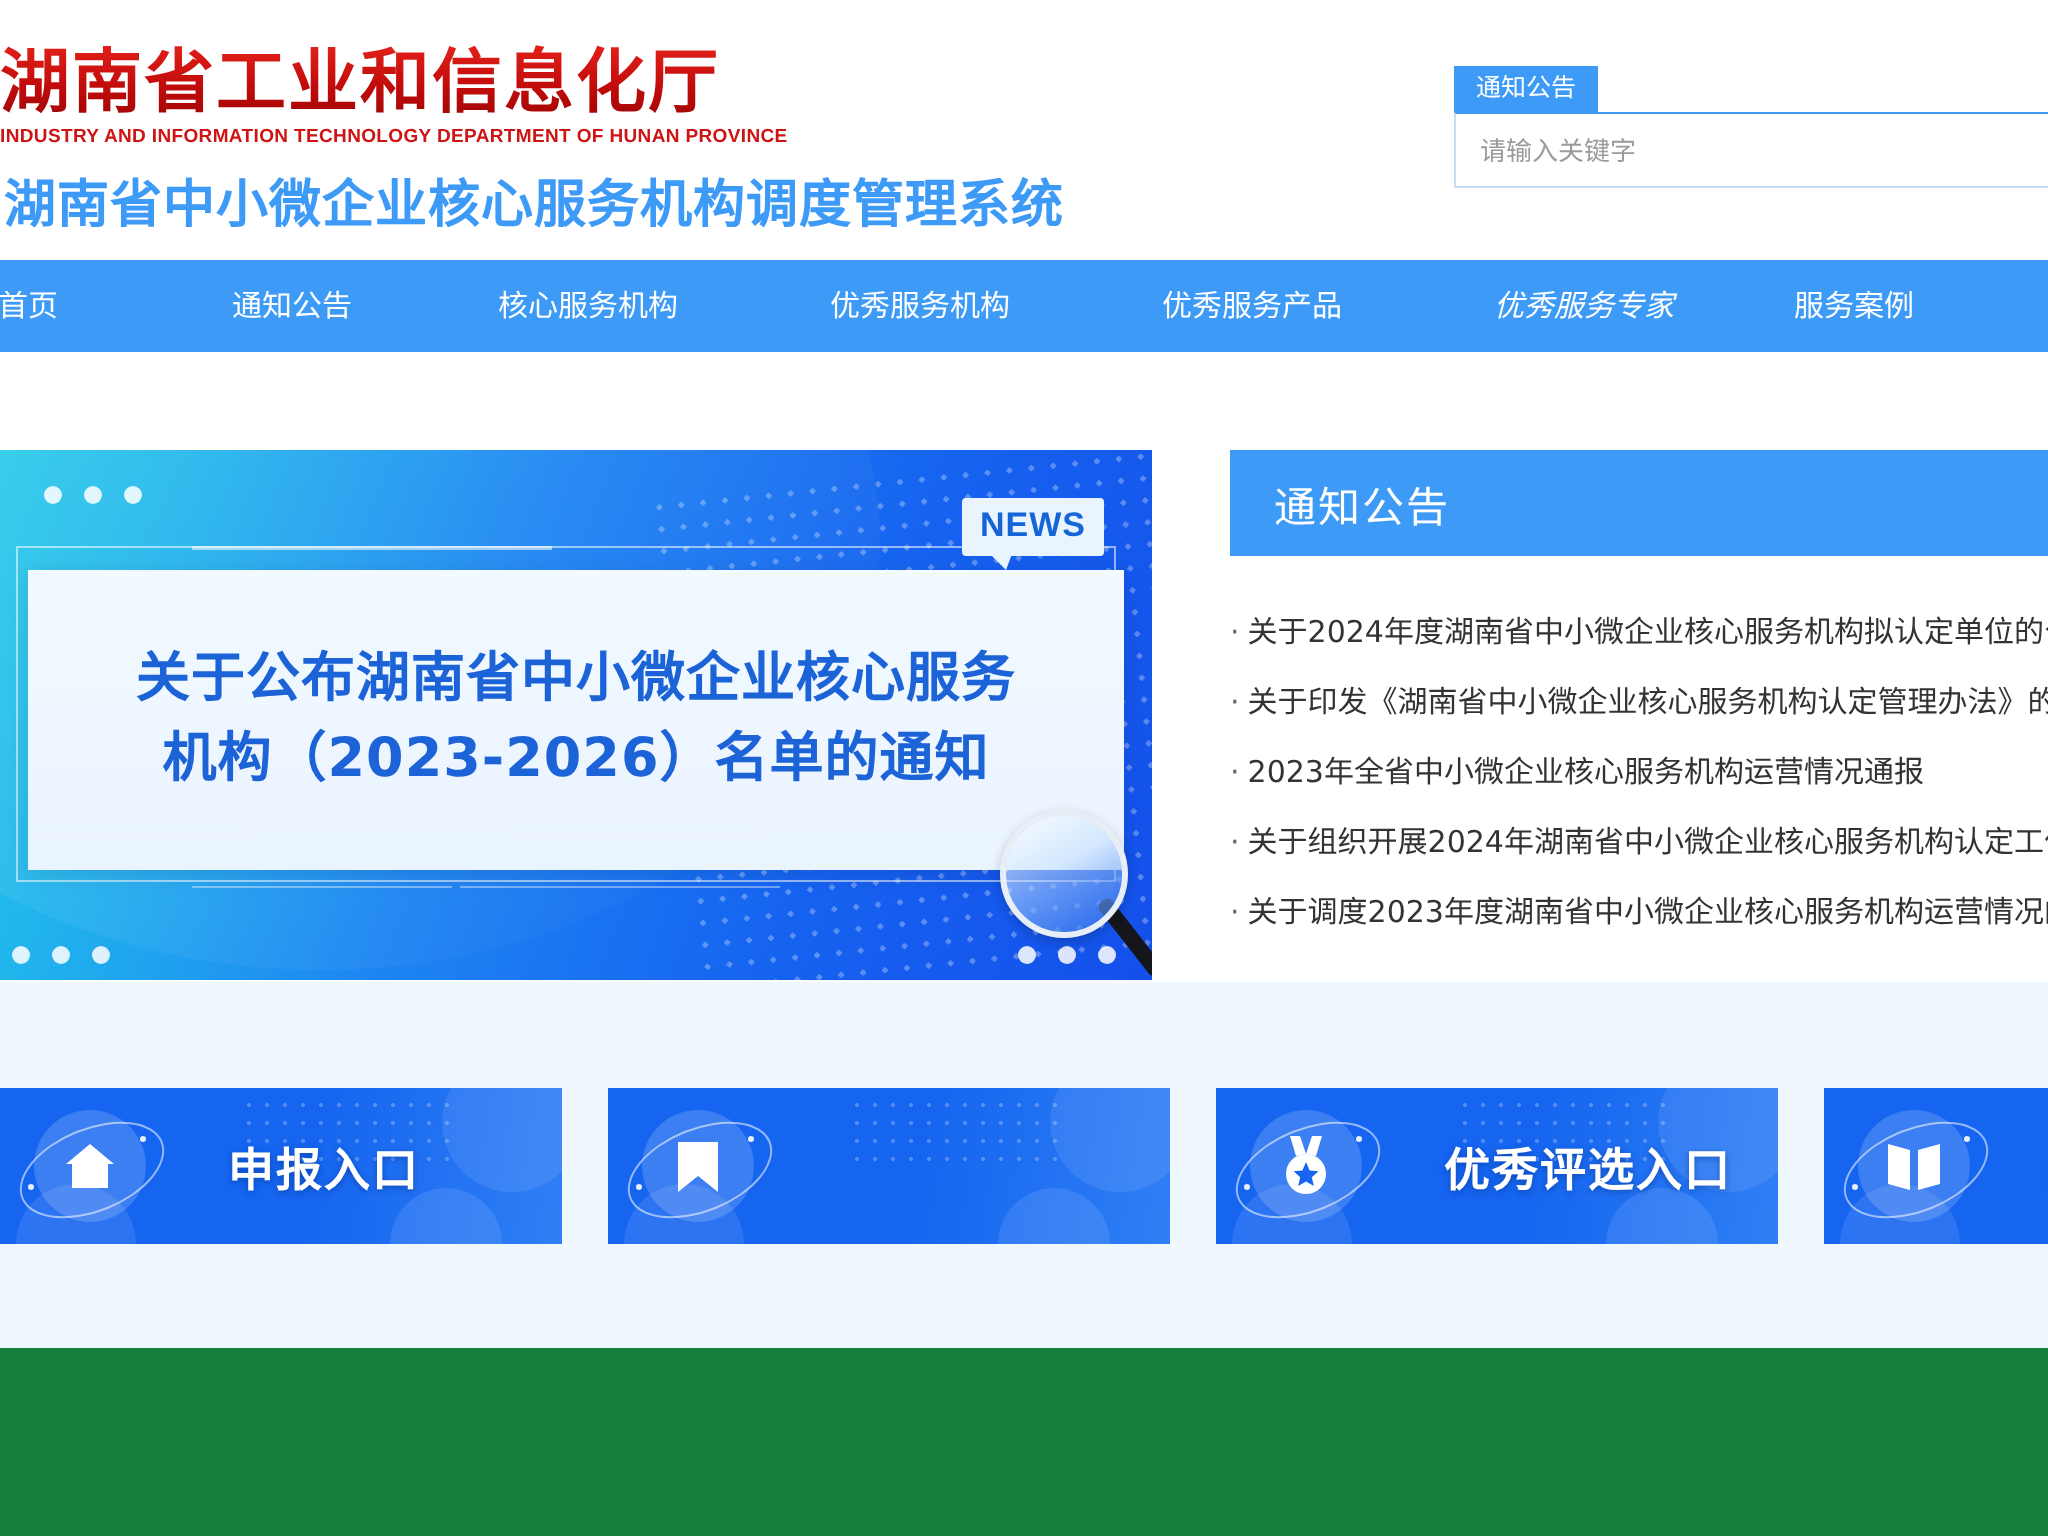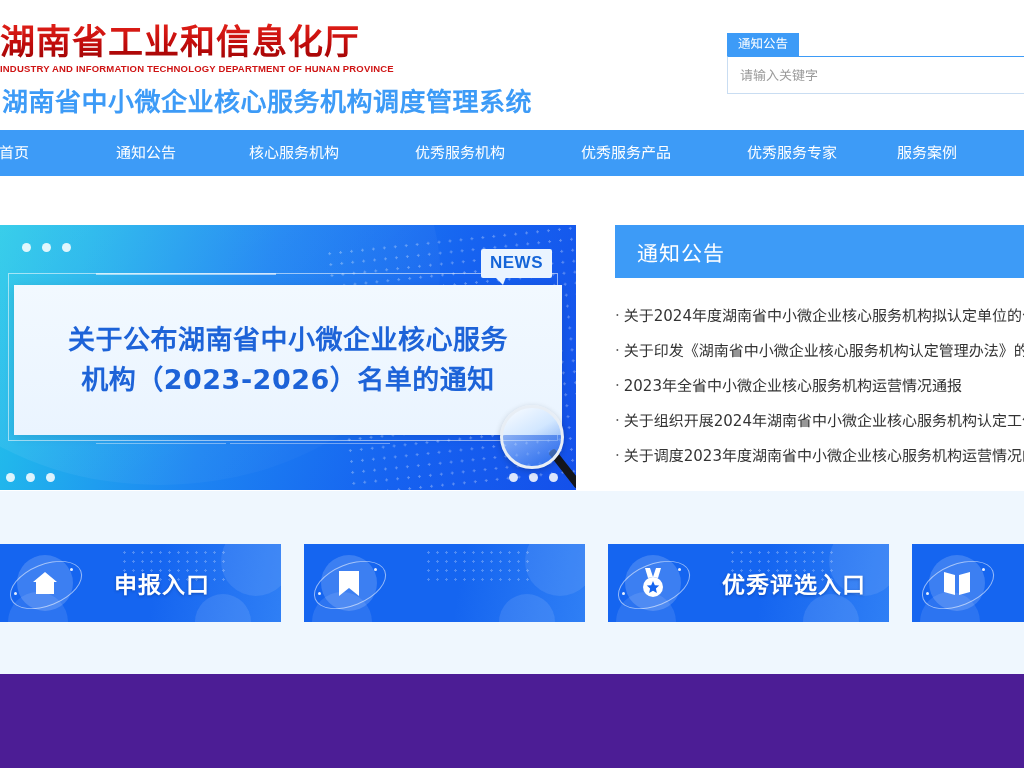"湖南省工业和信息化厅" .page { background: #4c1d95 -> #15803d }
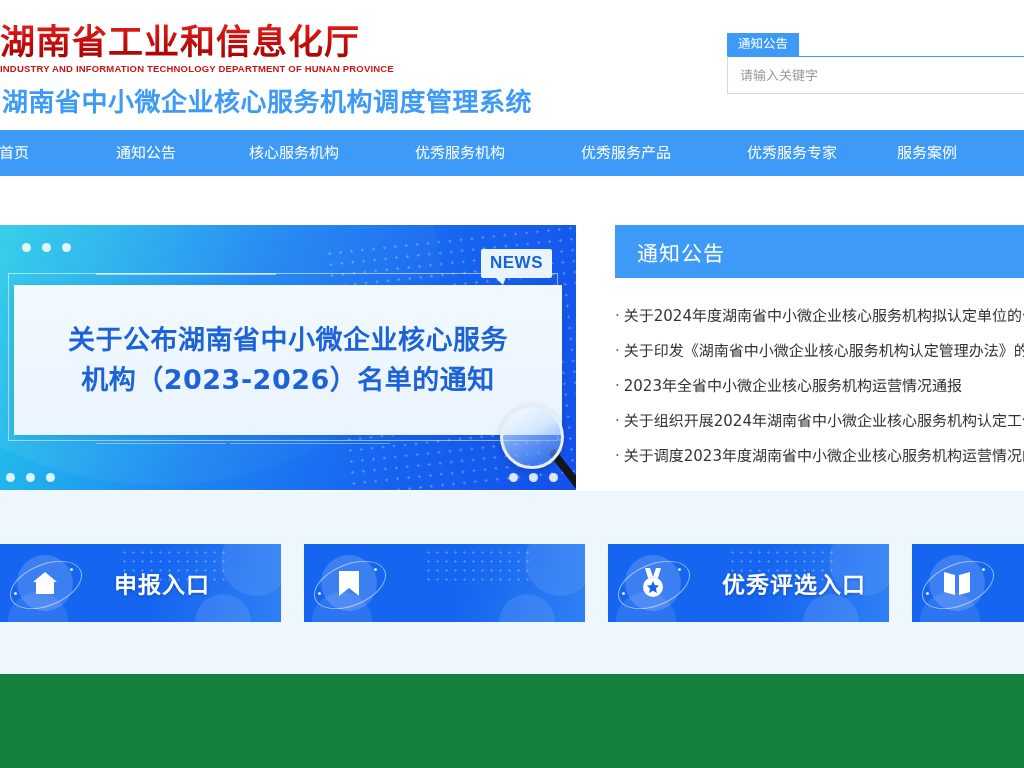"优秀服务专家" .nav-i5 { font-style: none -> italic }
